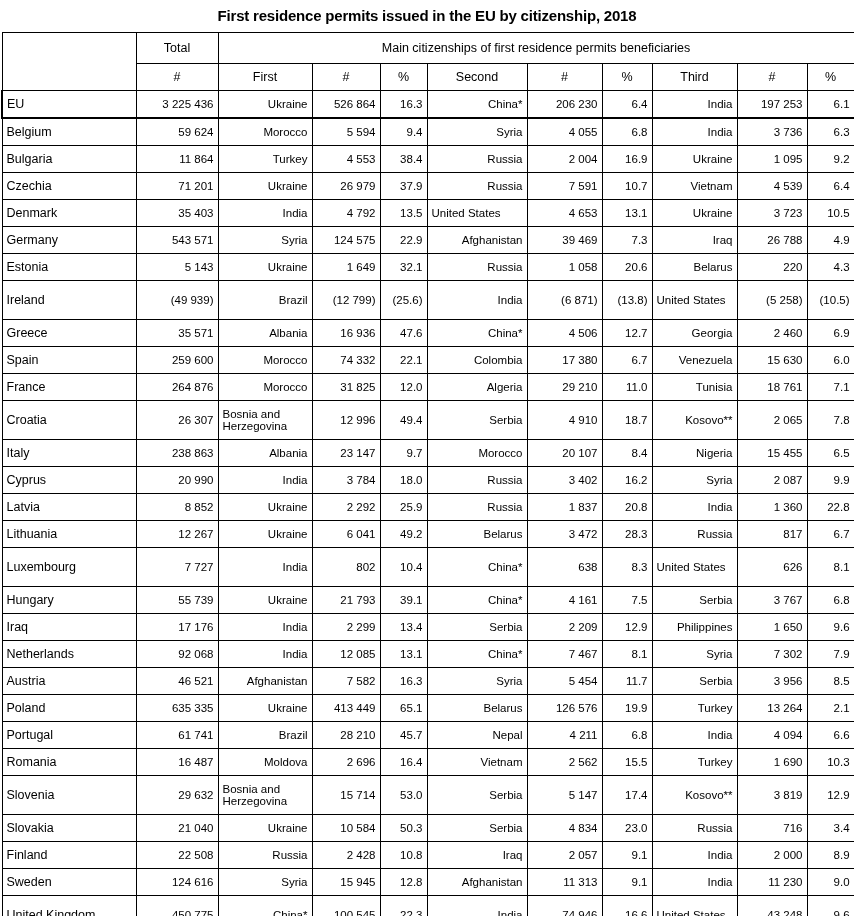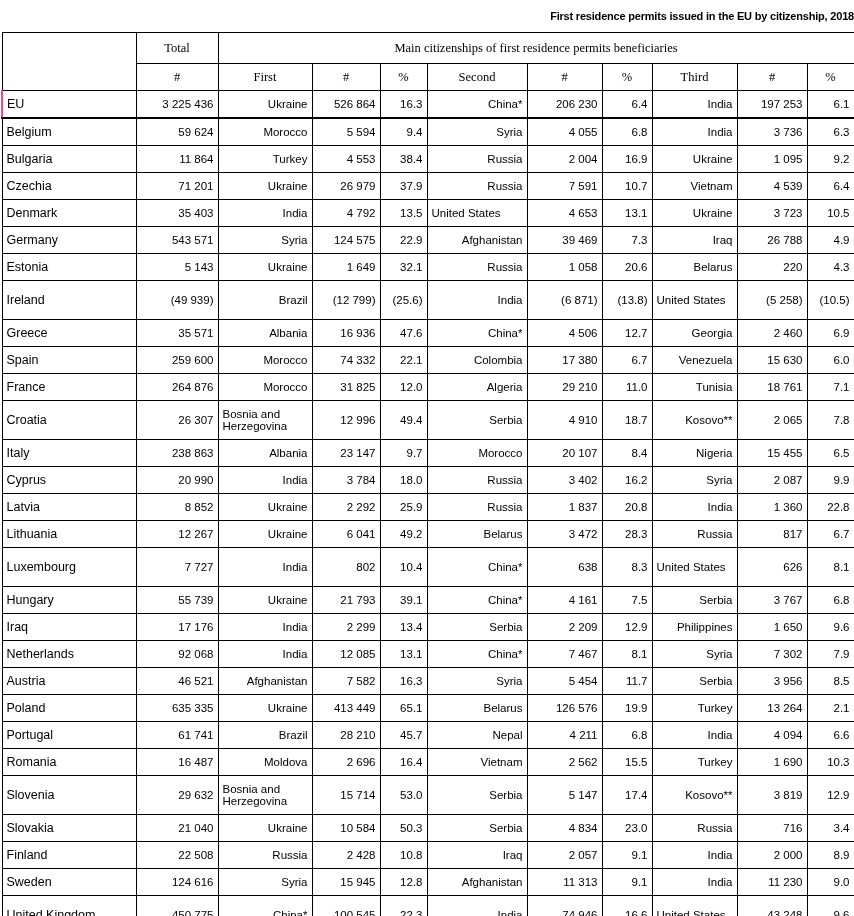"First residence permits issued in" .title { font-size: 11px -> 15px; text-align: right -> center }
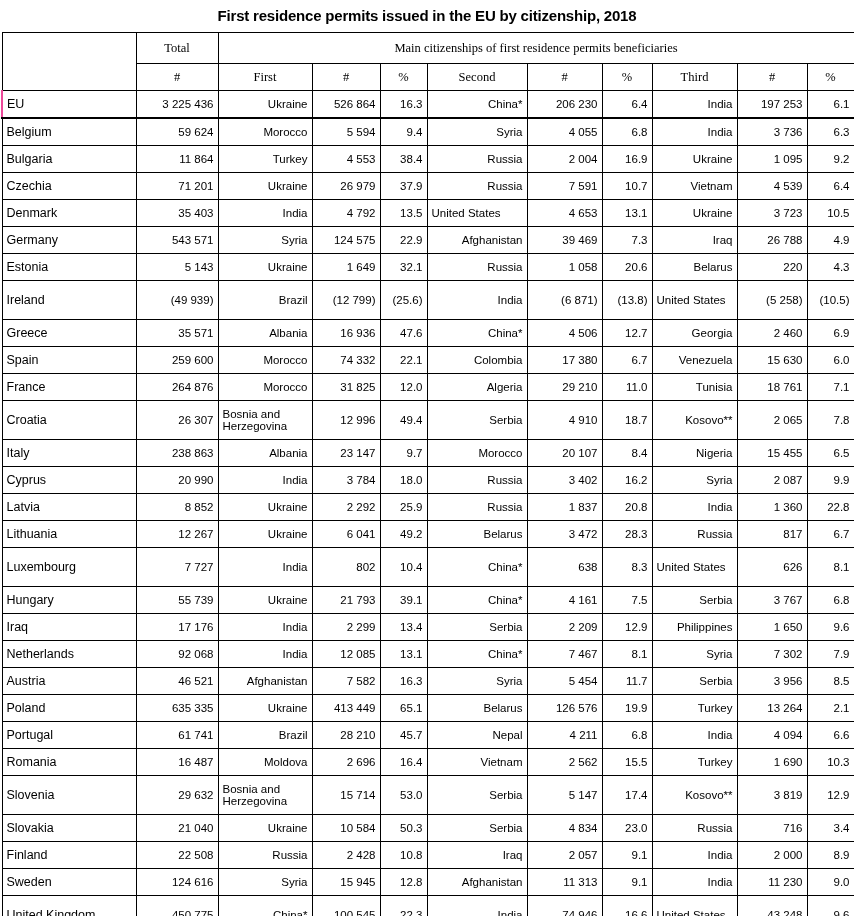"Total" thead th { font-family: Liberation Serif, serif -> none }
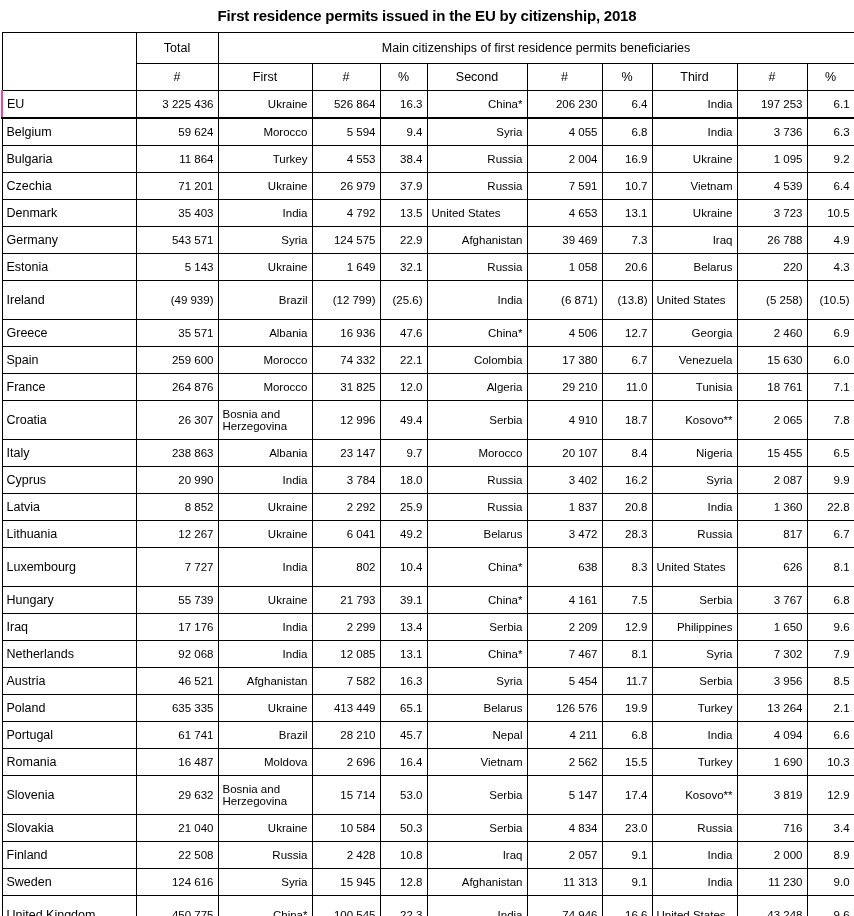"EU" tr.eu-row td.country { border-left: 2px solid #ec4899 -> 2px solid #000000 }
